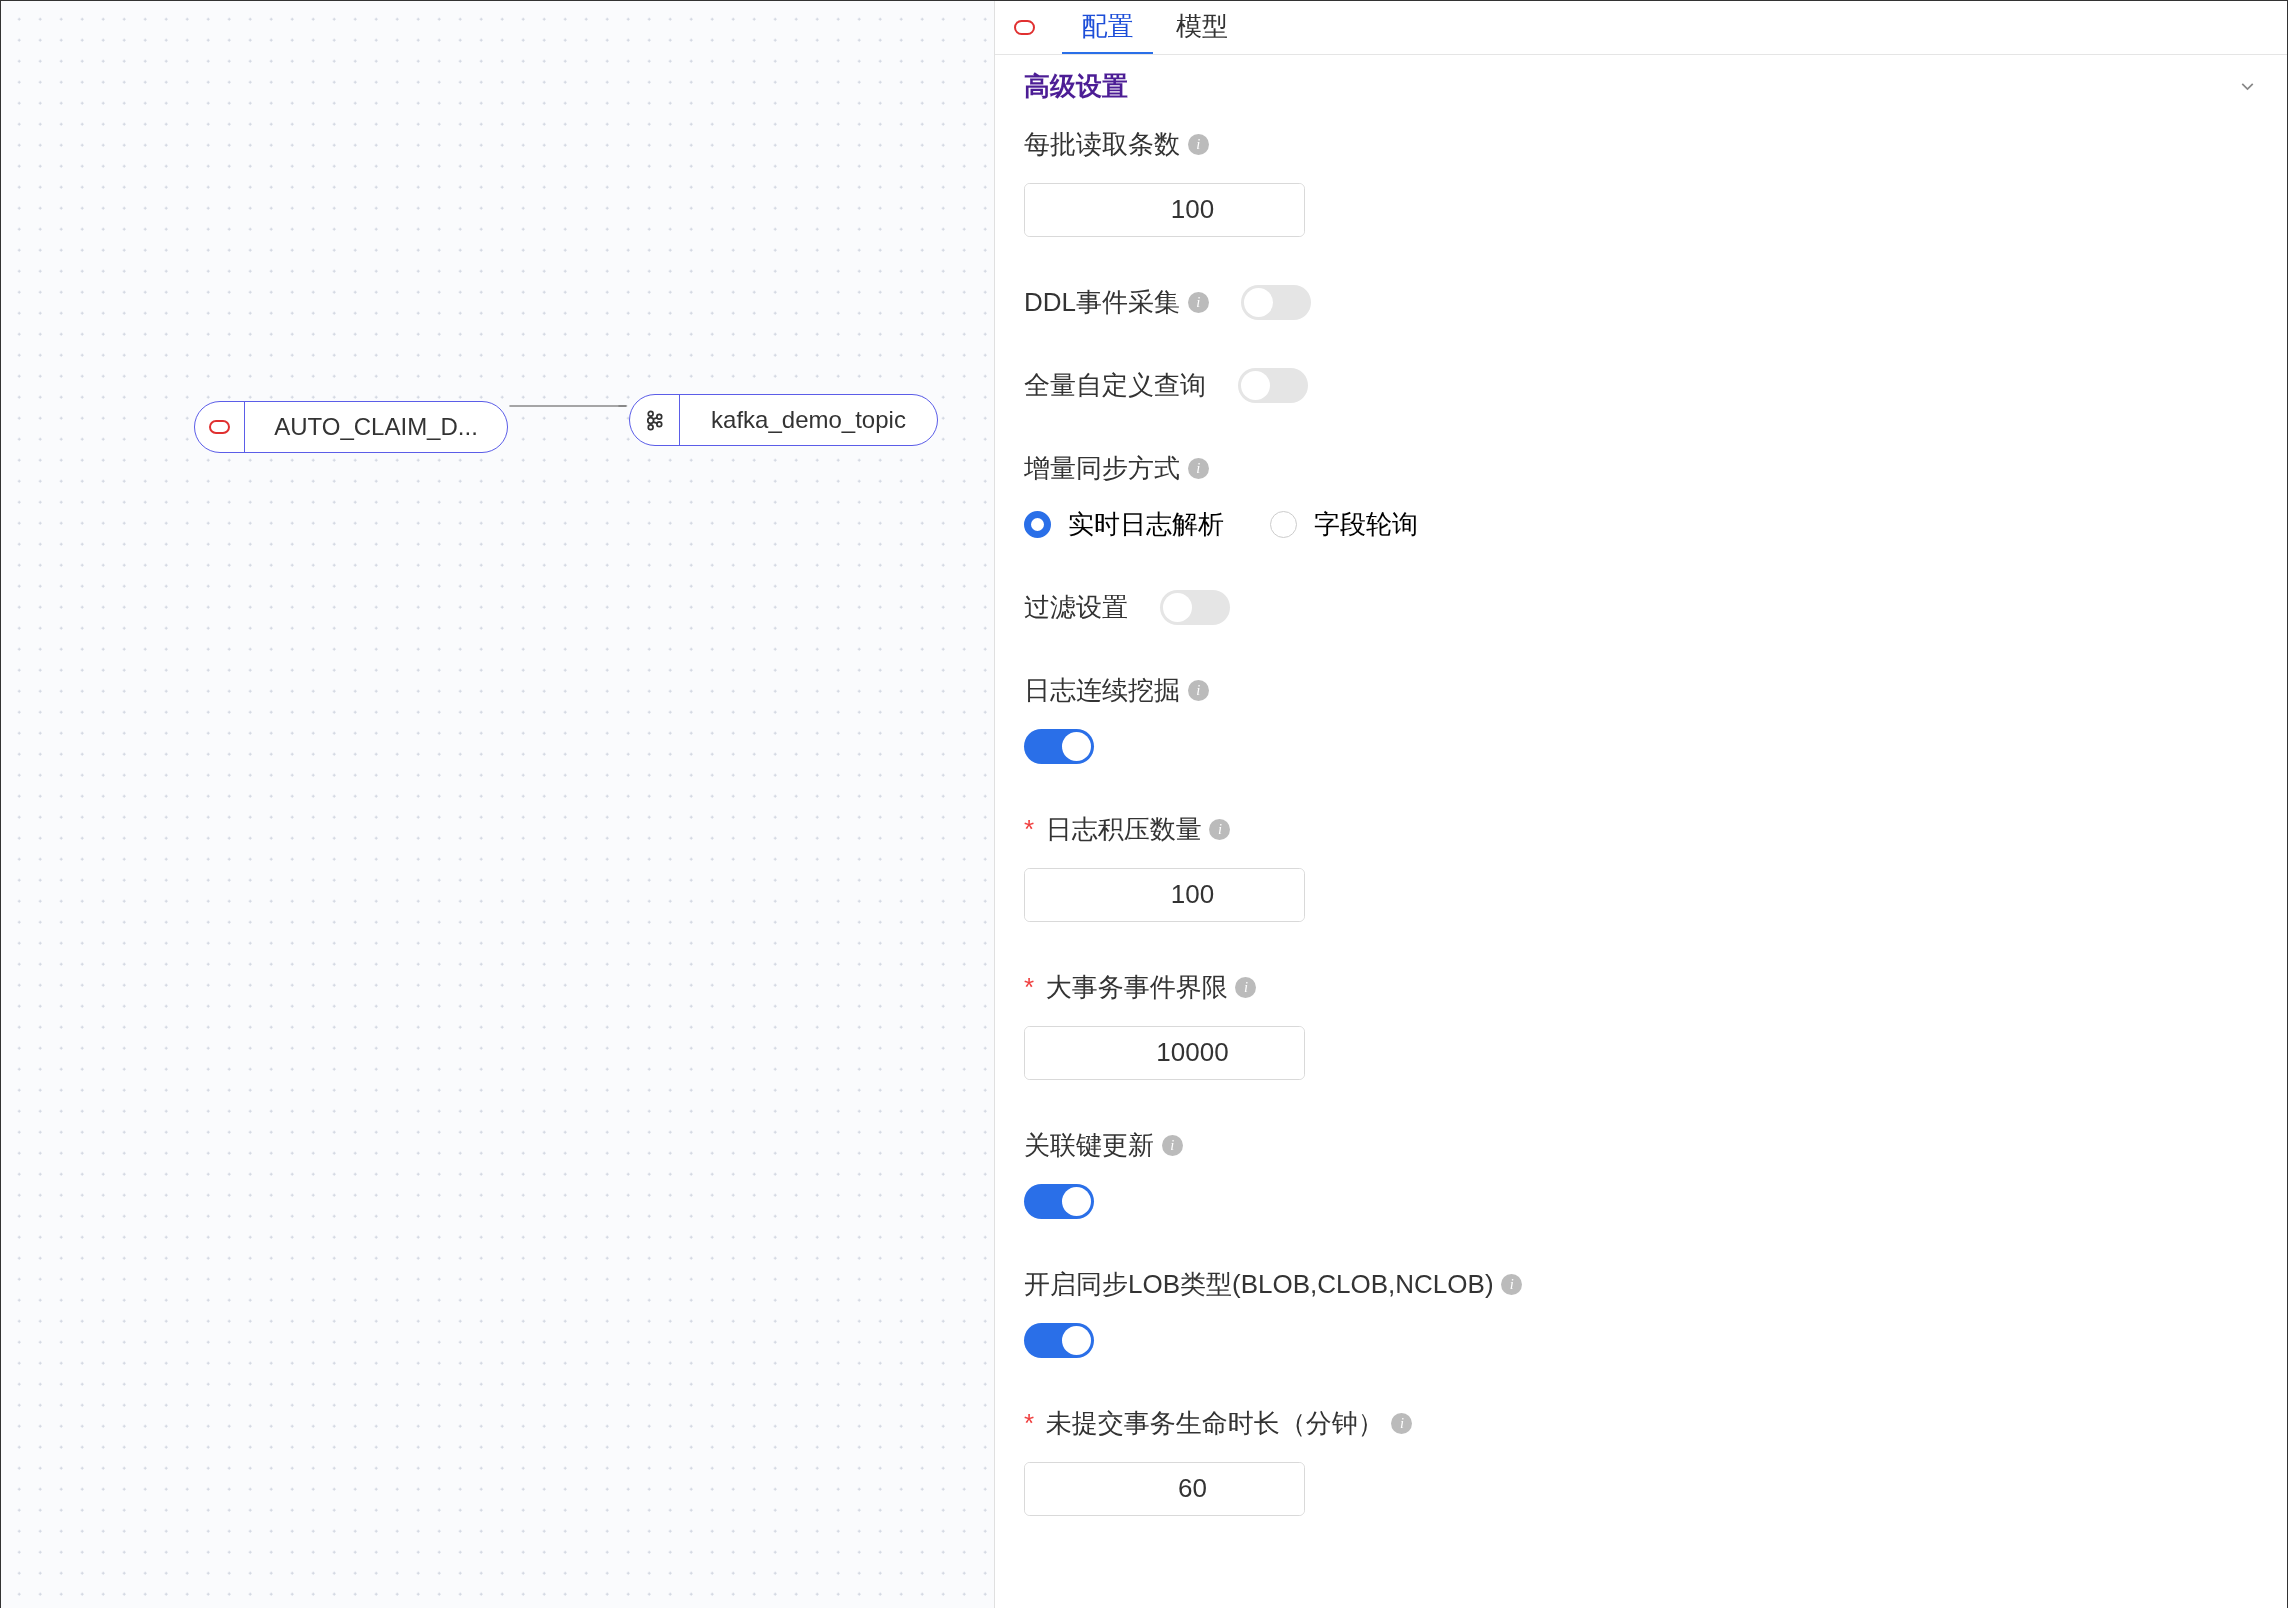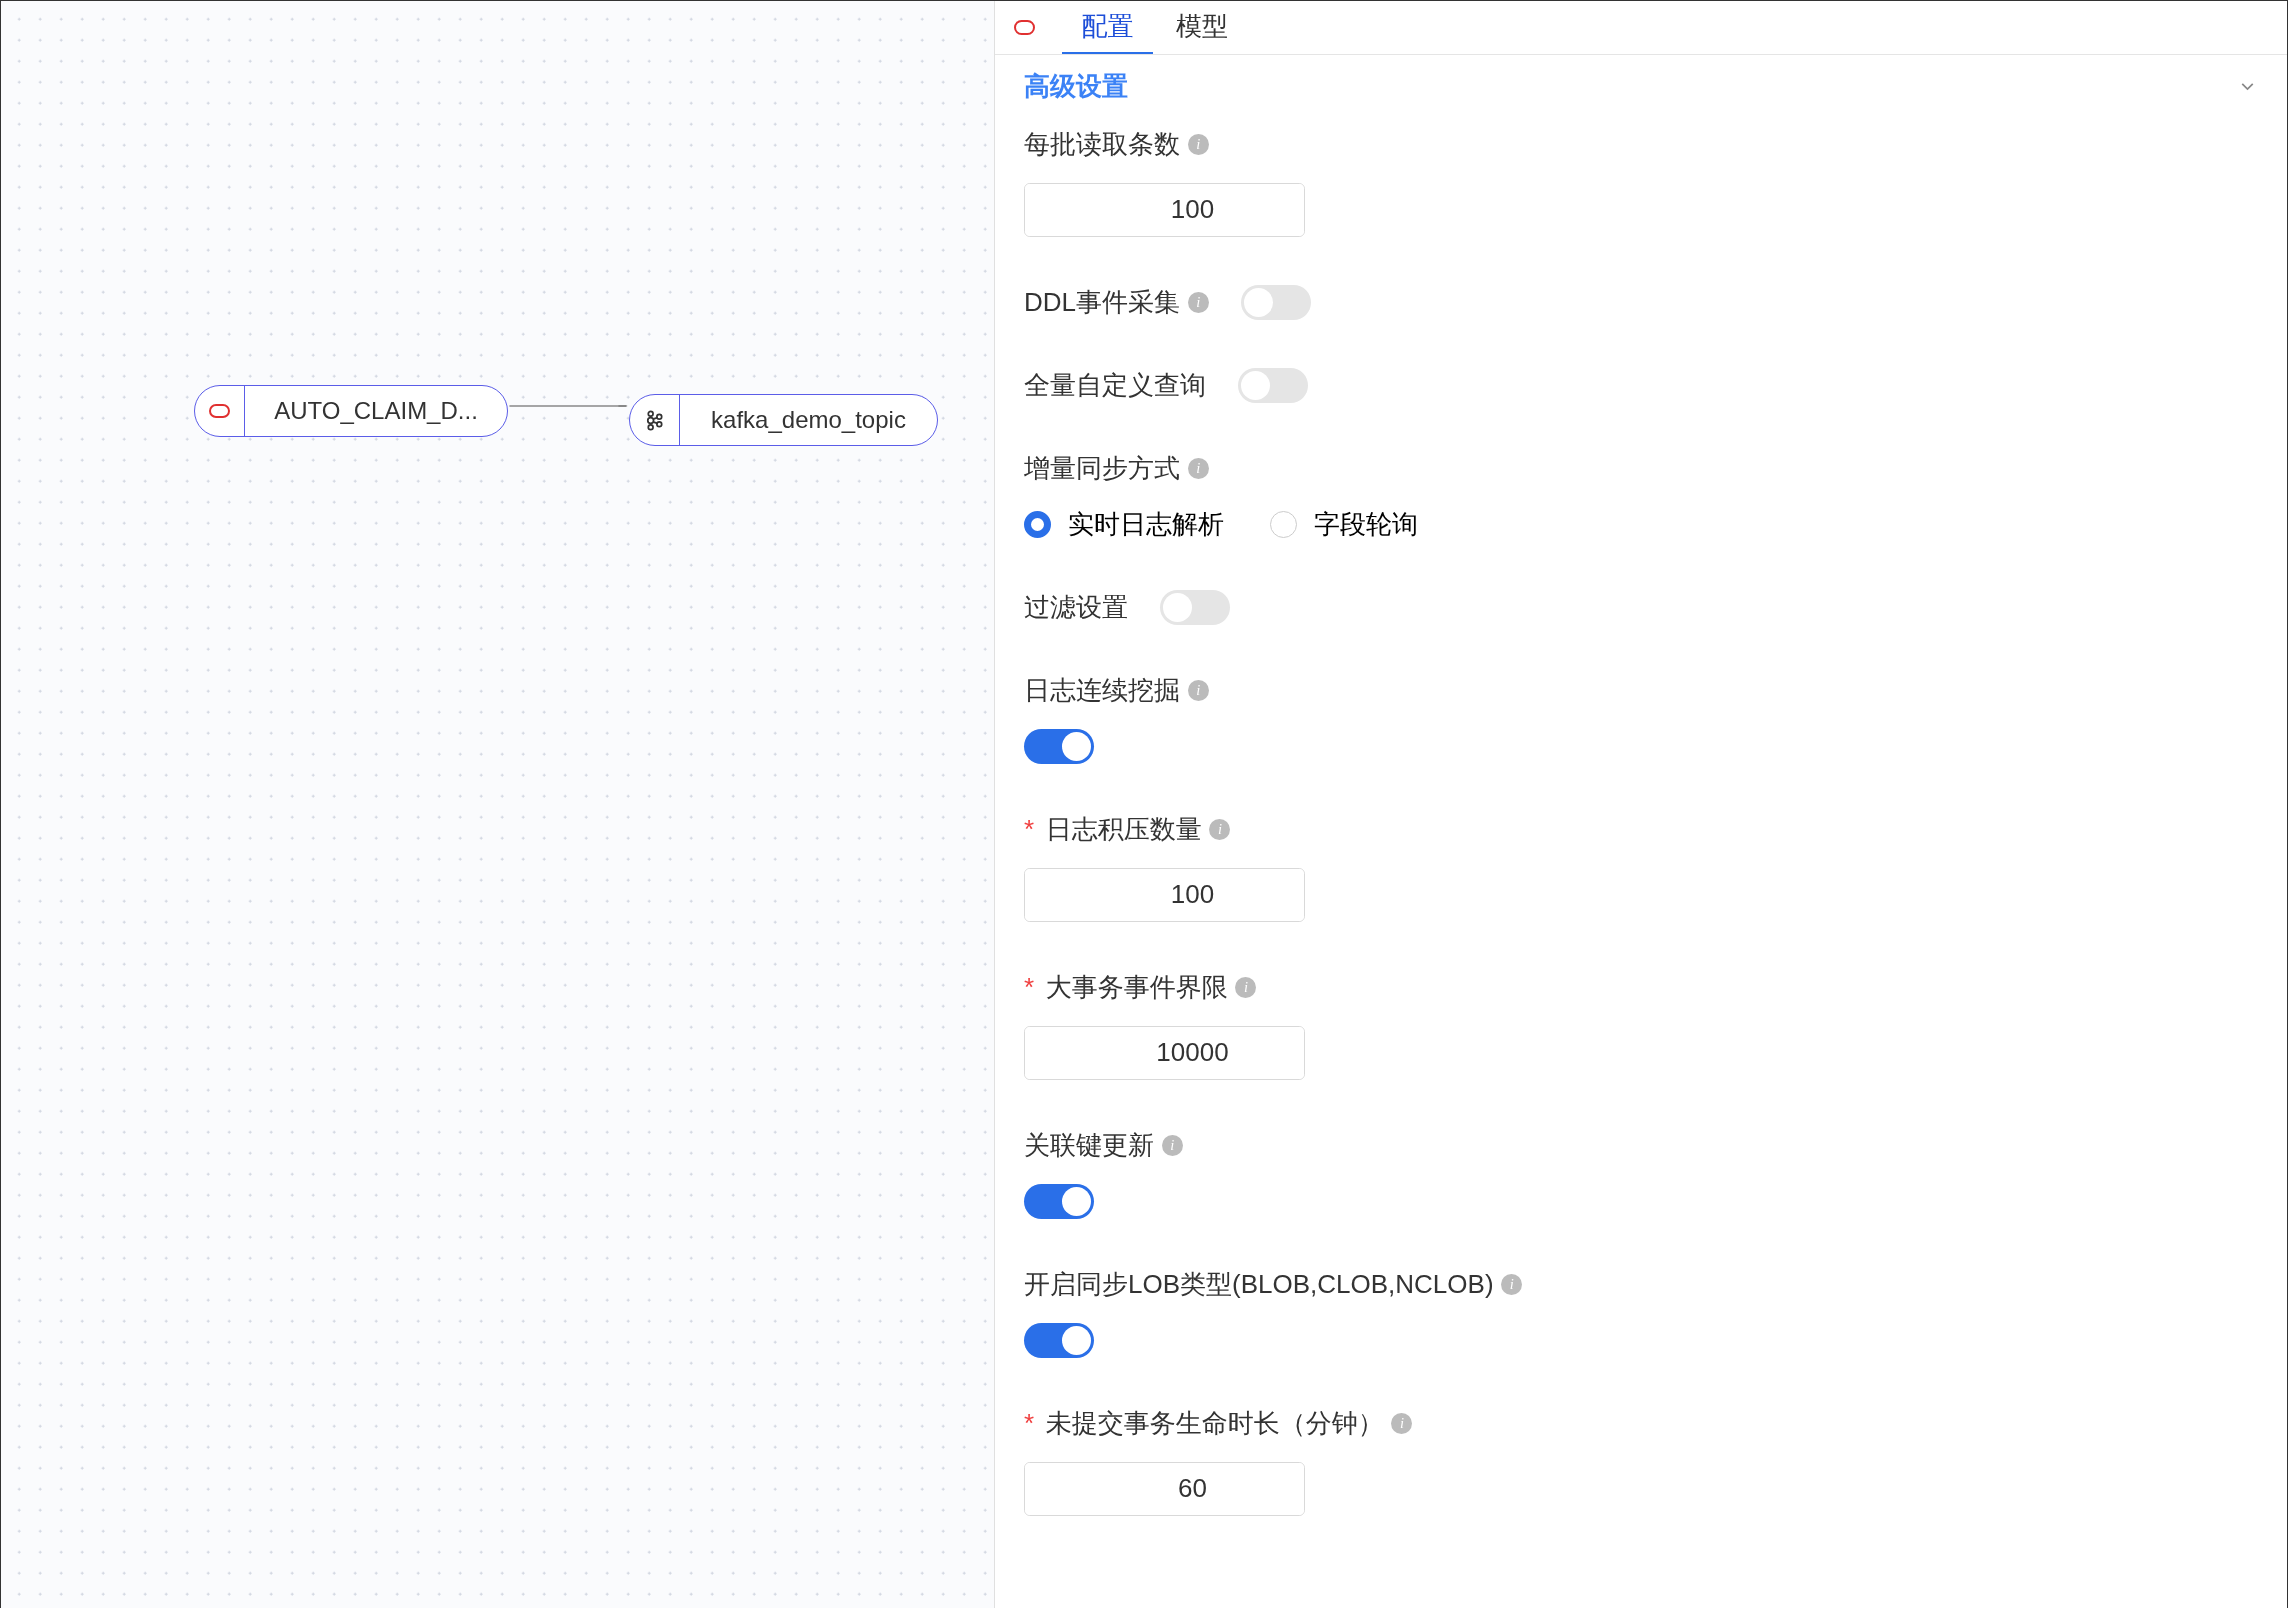"高级设置" .section-header { color: #3b82f6 -> #4c1d95 }
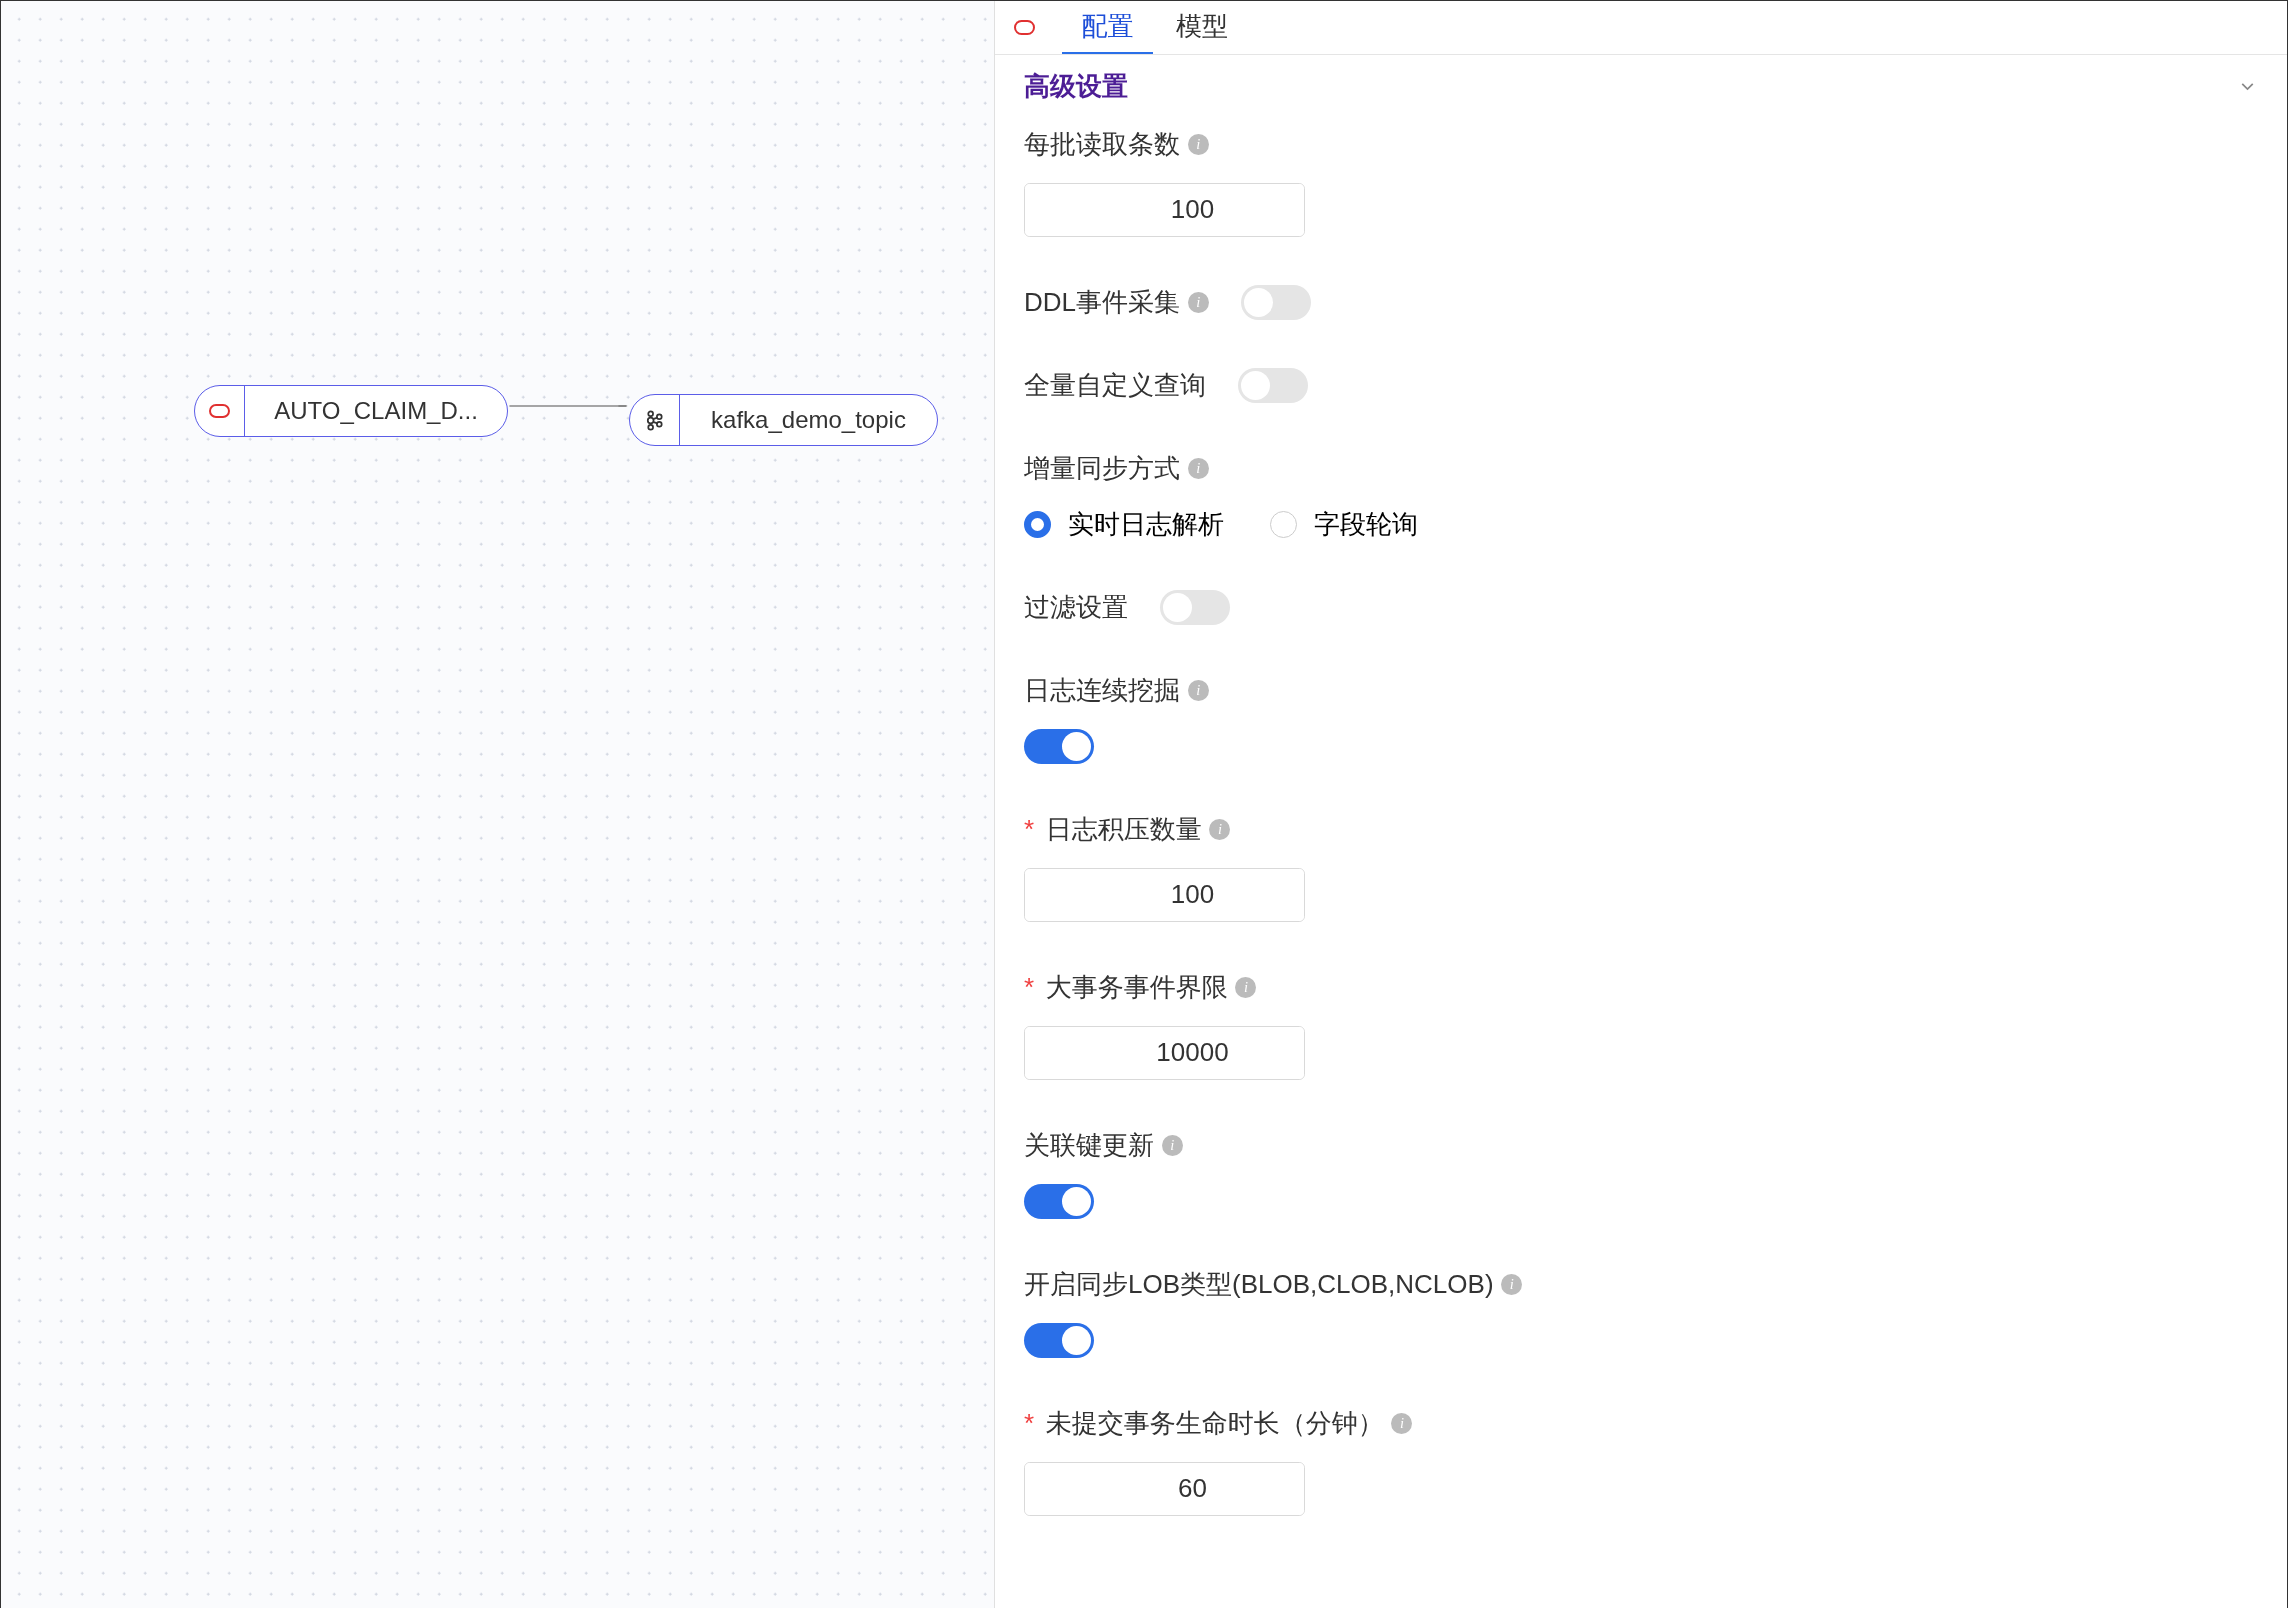"AUTO_CLAIM_D..." .node-1 { top: 384px -> 400px }
